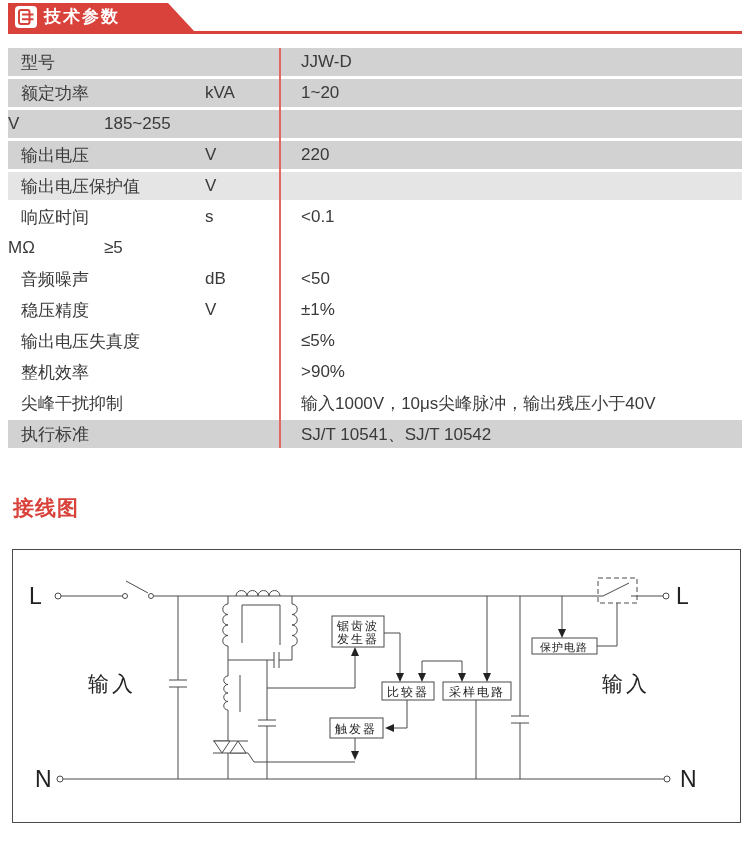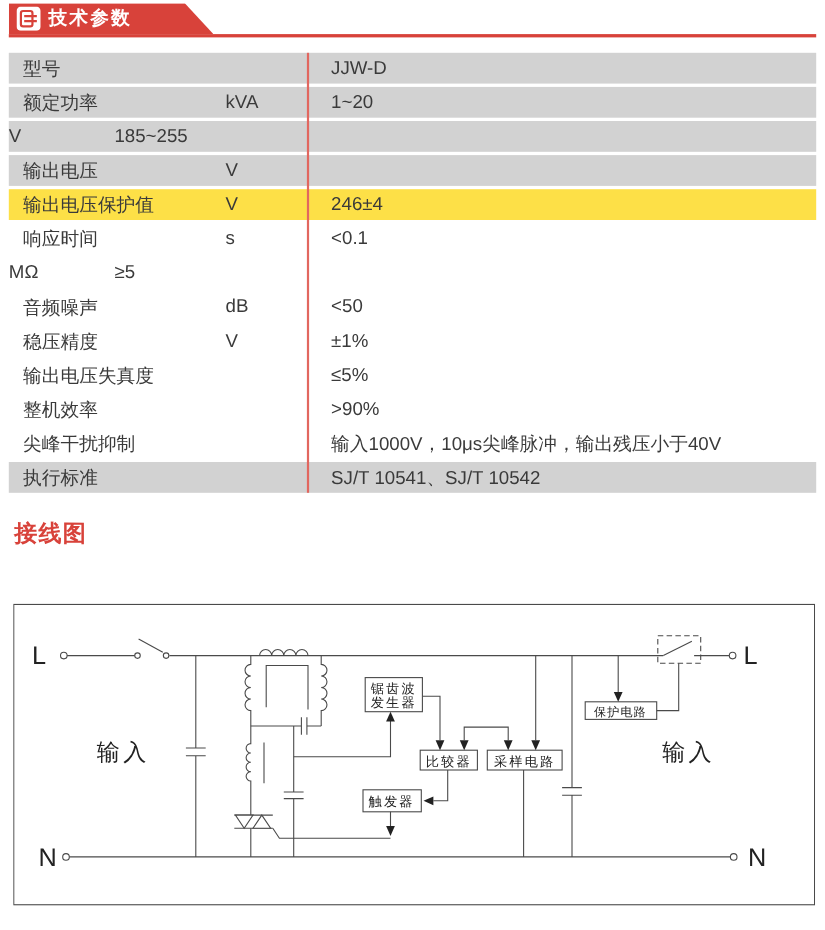"220" div.c3 { html: none -> <div>220</div> }
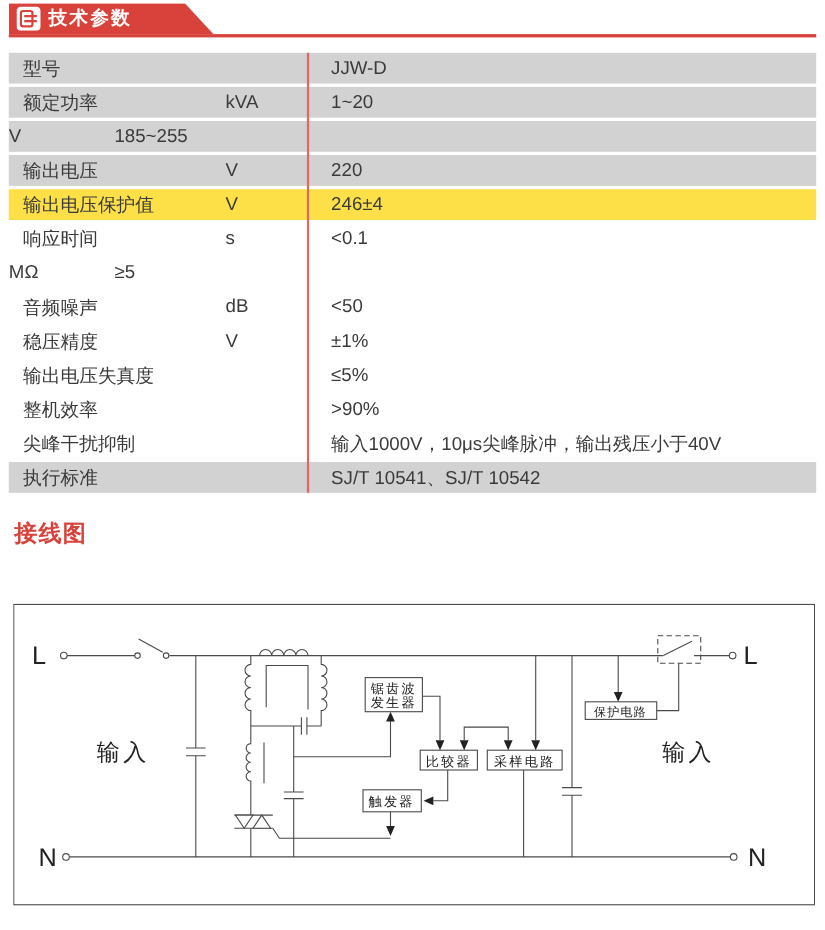"输出电压保护值" .t-row.shade-light { background: #fde047 -> #e5e5e5 }
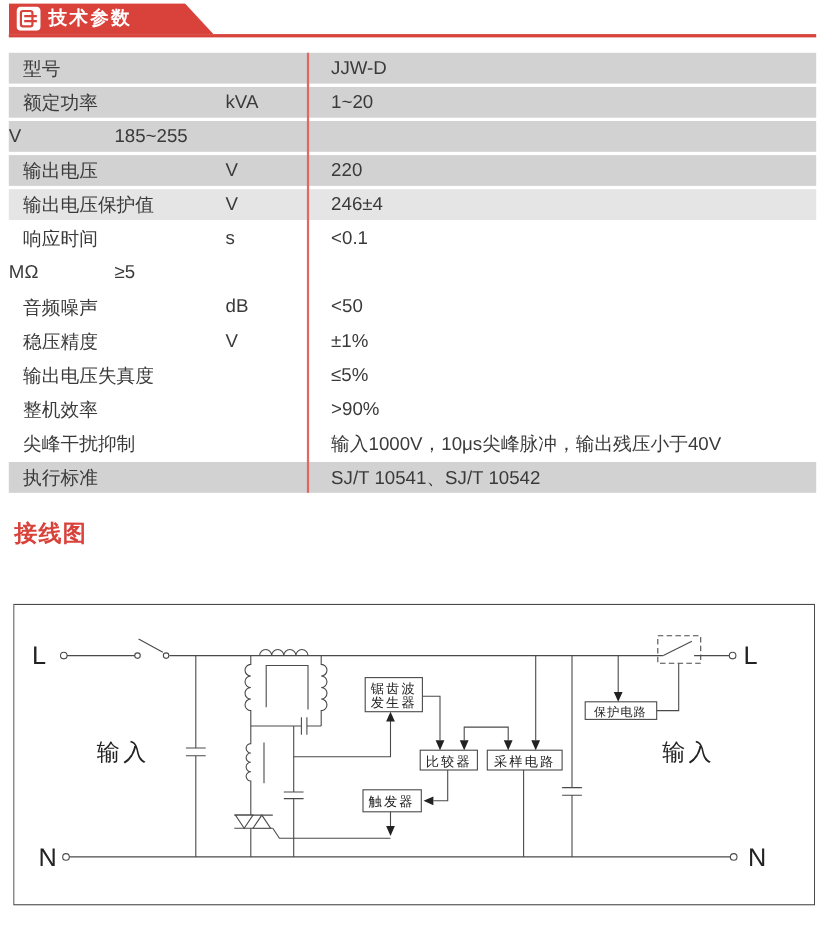"246±4" div.c3 { html: <div>246±4</div> -> none }
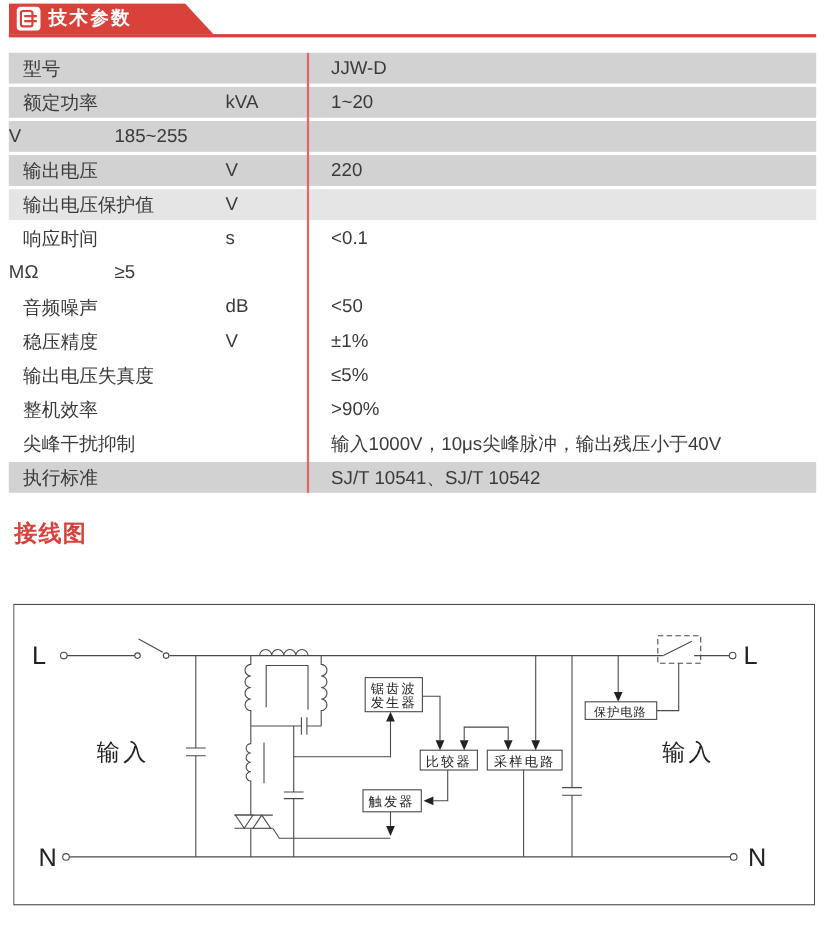"接线图" .wiring-title { top: 471px -> 494px }
